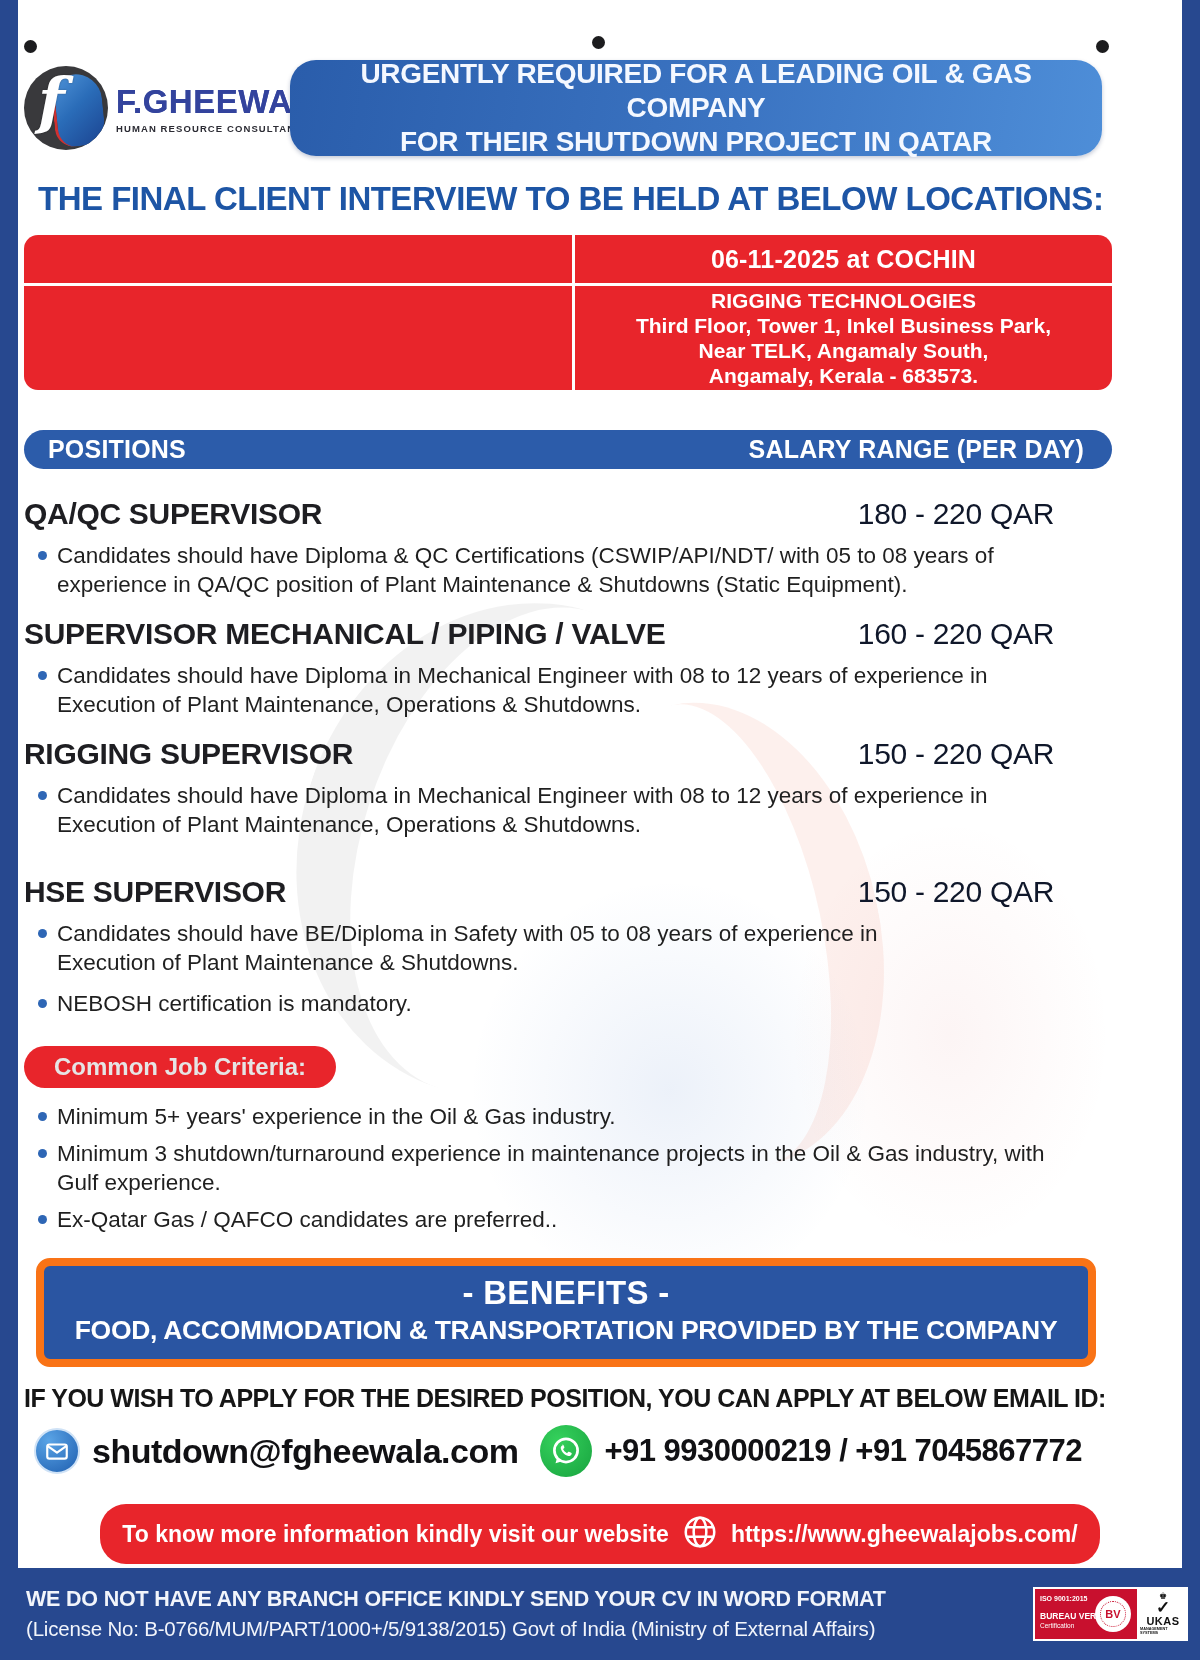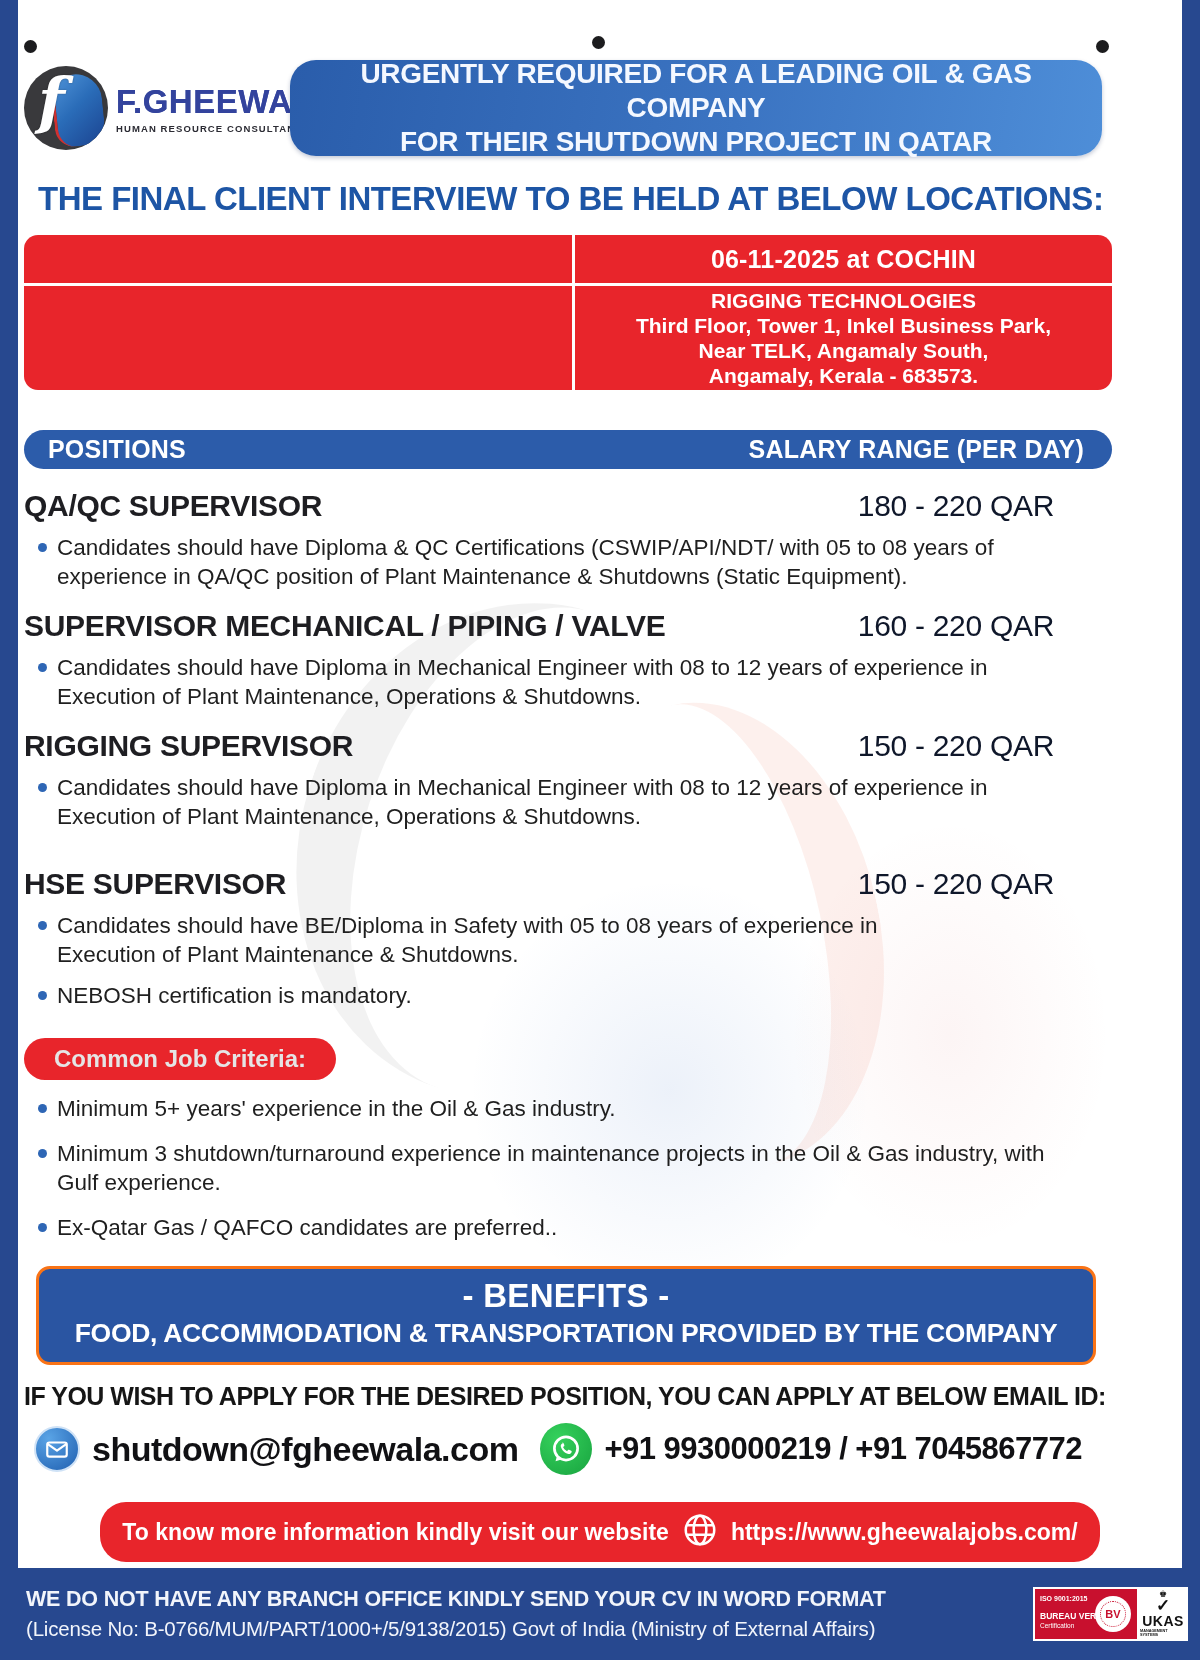"QA/QC SUPERVISOR" .mt1 { margin-top: 20px -> 28px }
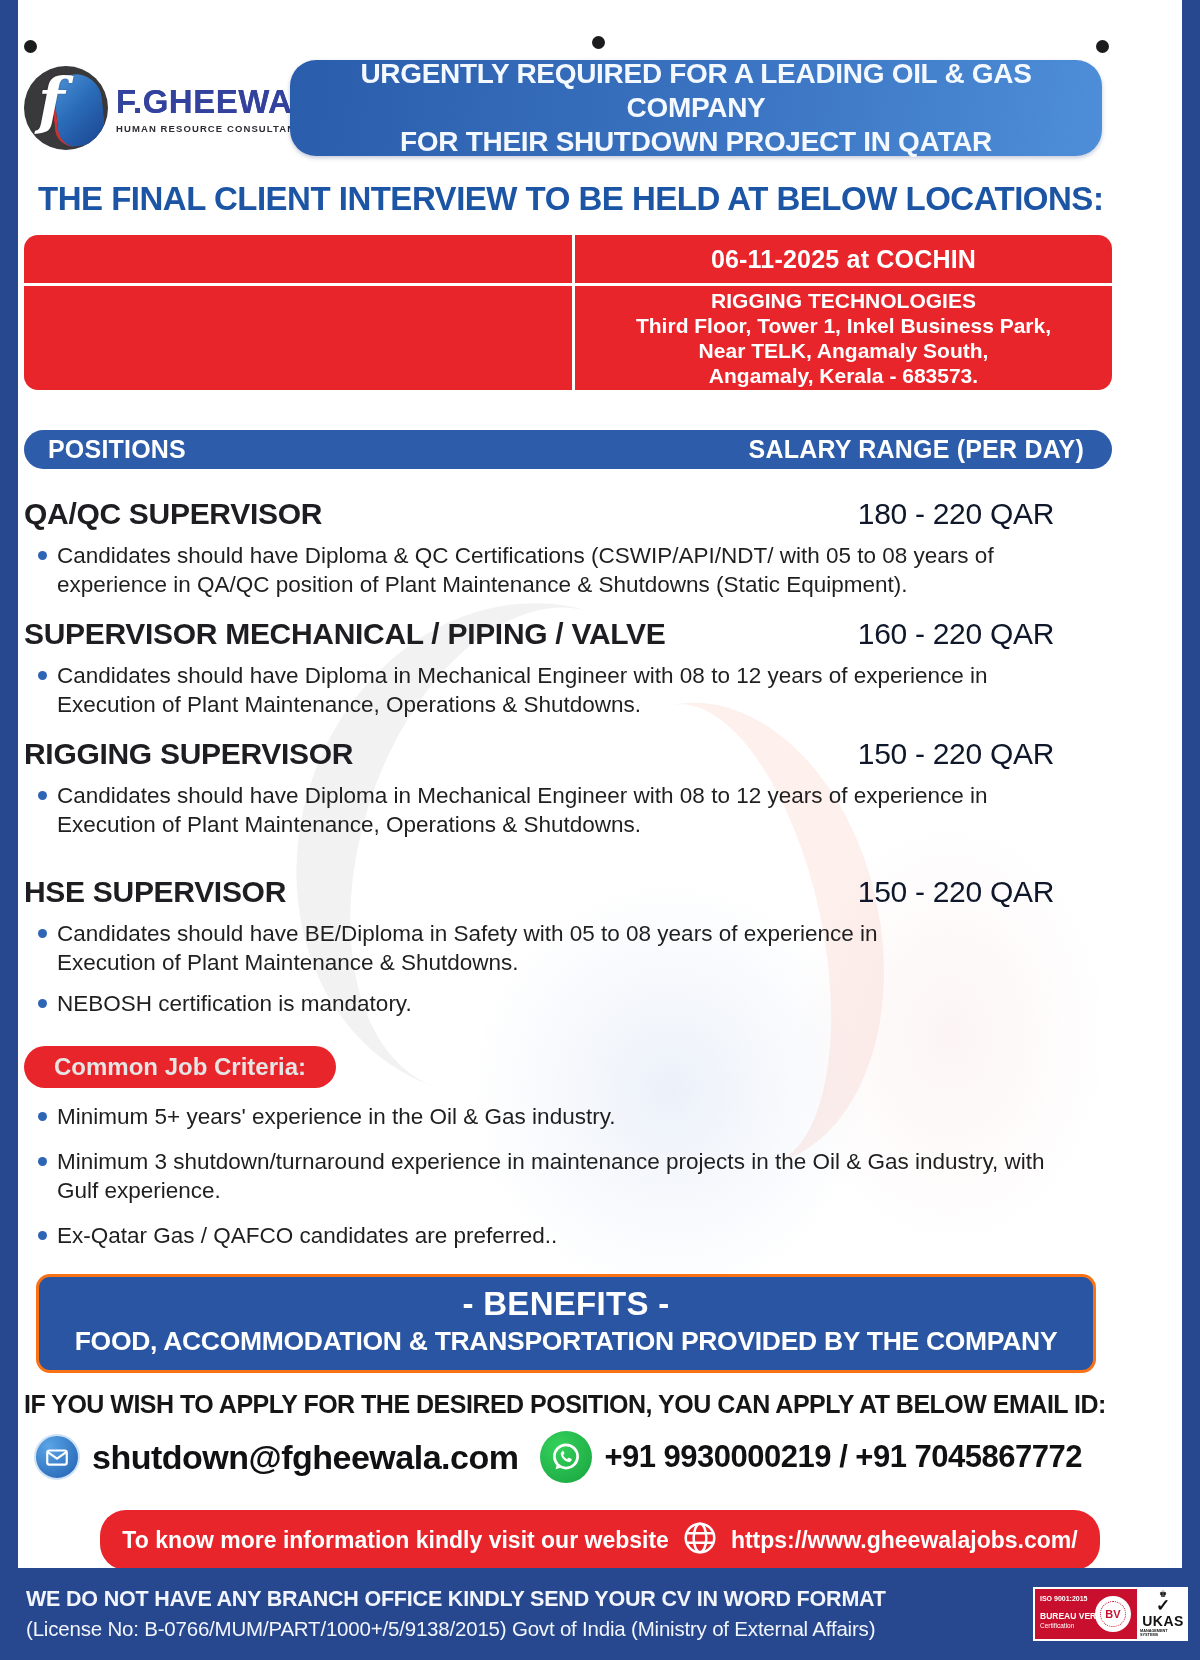"Minimum 3 shutdown/turnaround experience" .criteria-list .bullet + .bullet { margin-top: 16px -> 8px }
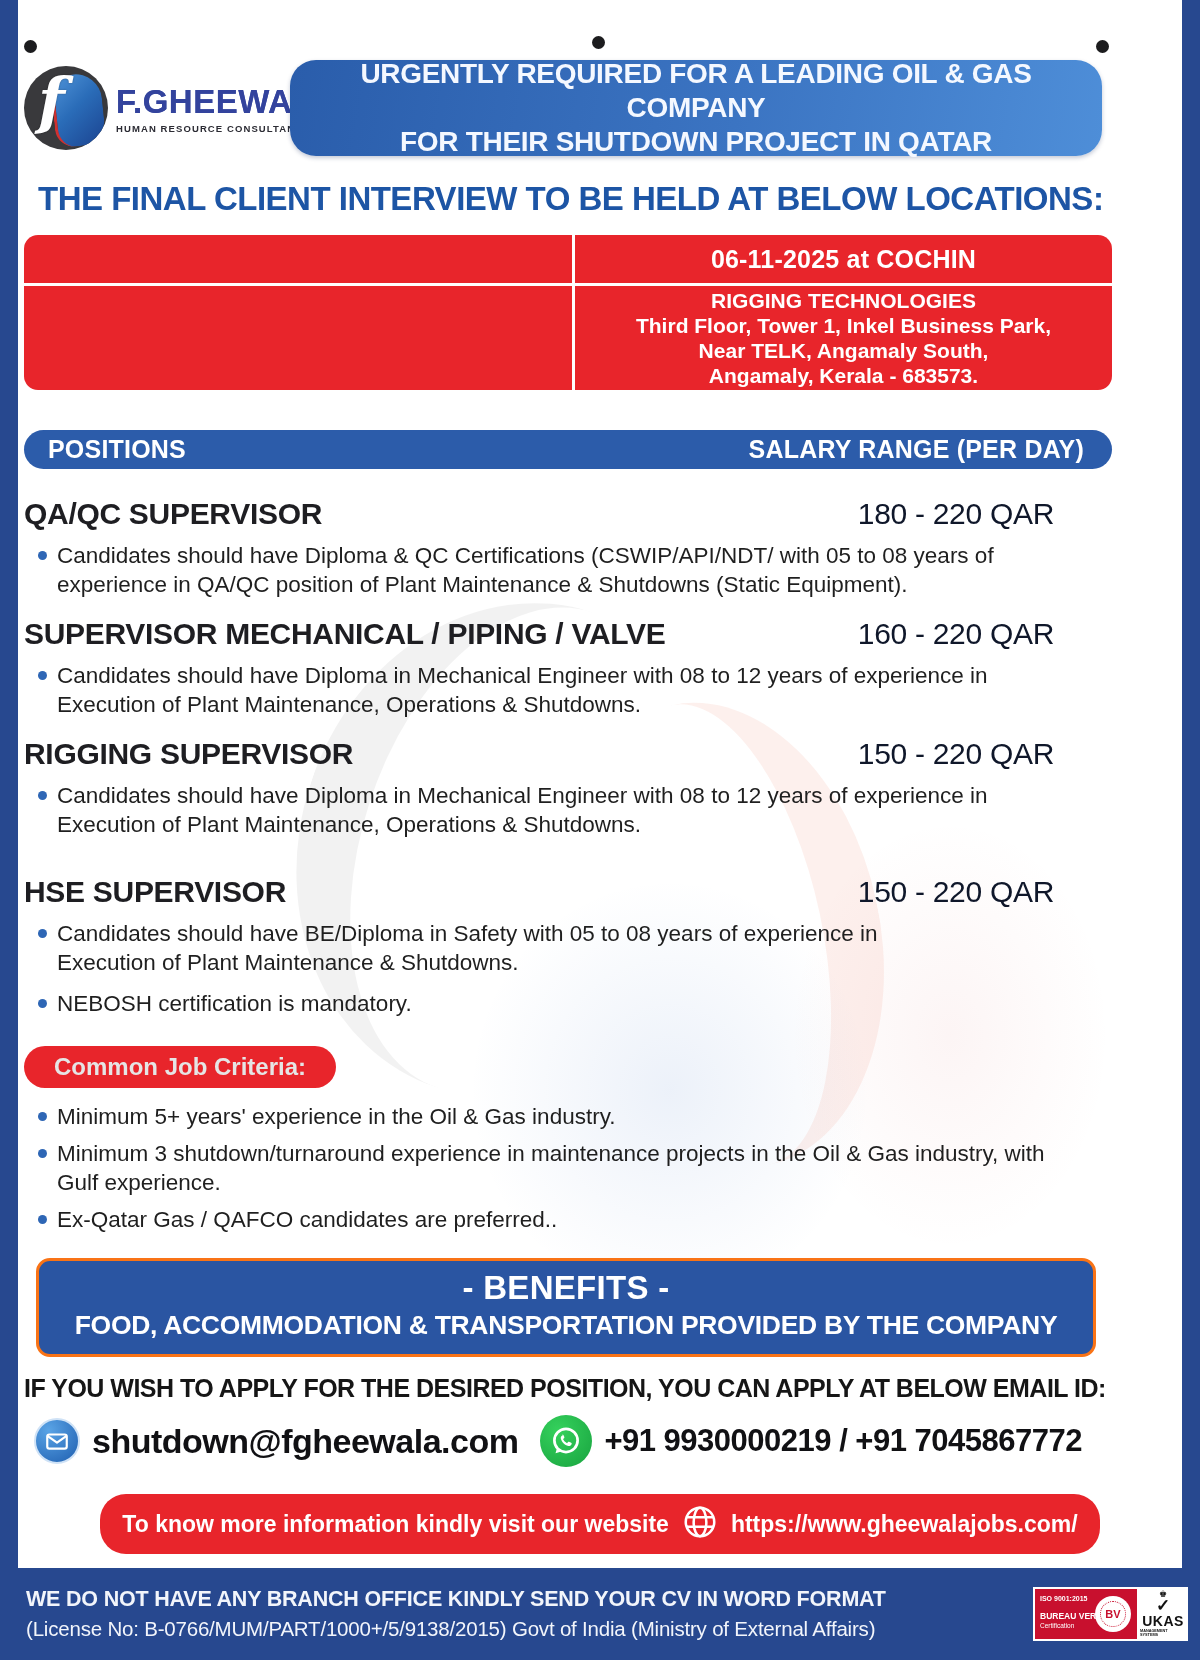"- BENEFITS -" .benefits { border: 3px solid #f97316 -> 8px solid #f97316 }
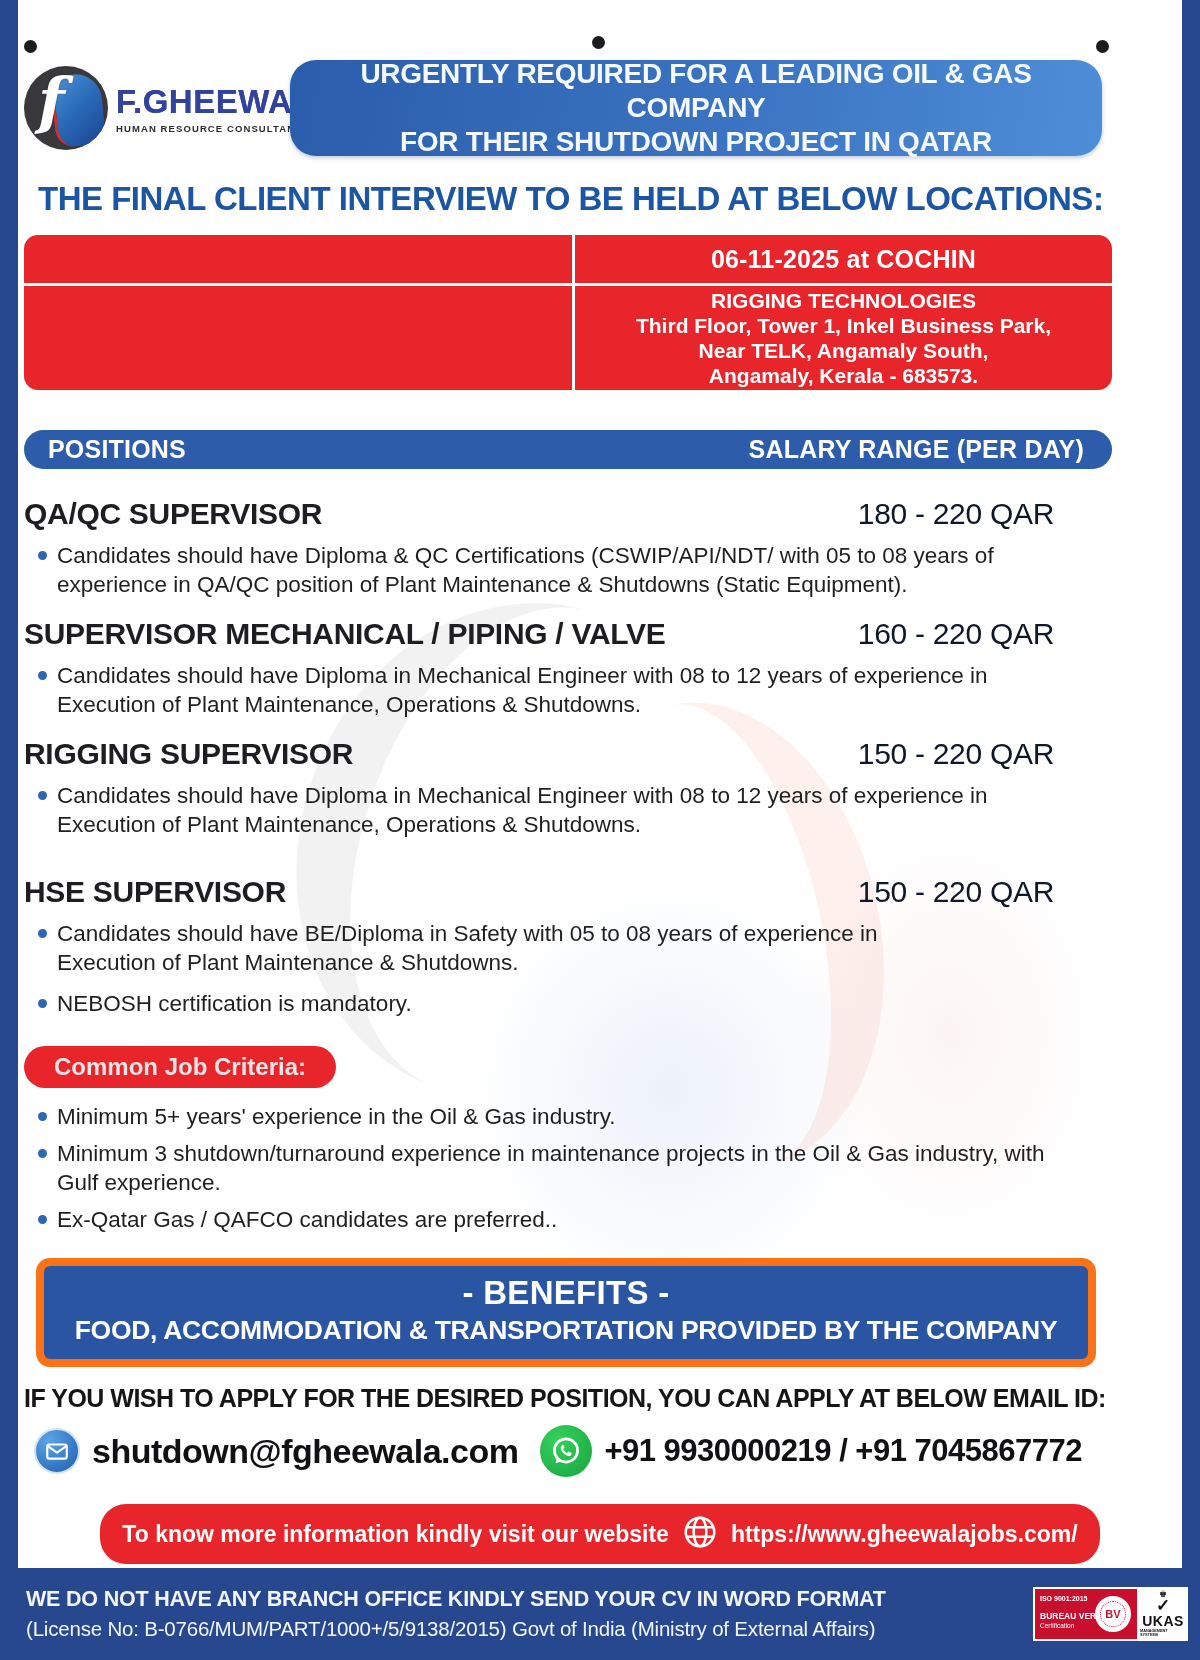"UKAS" .ukas-name { font-size: 14px -> 11px }
